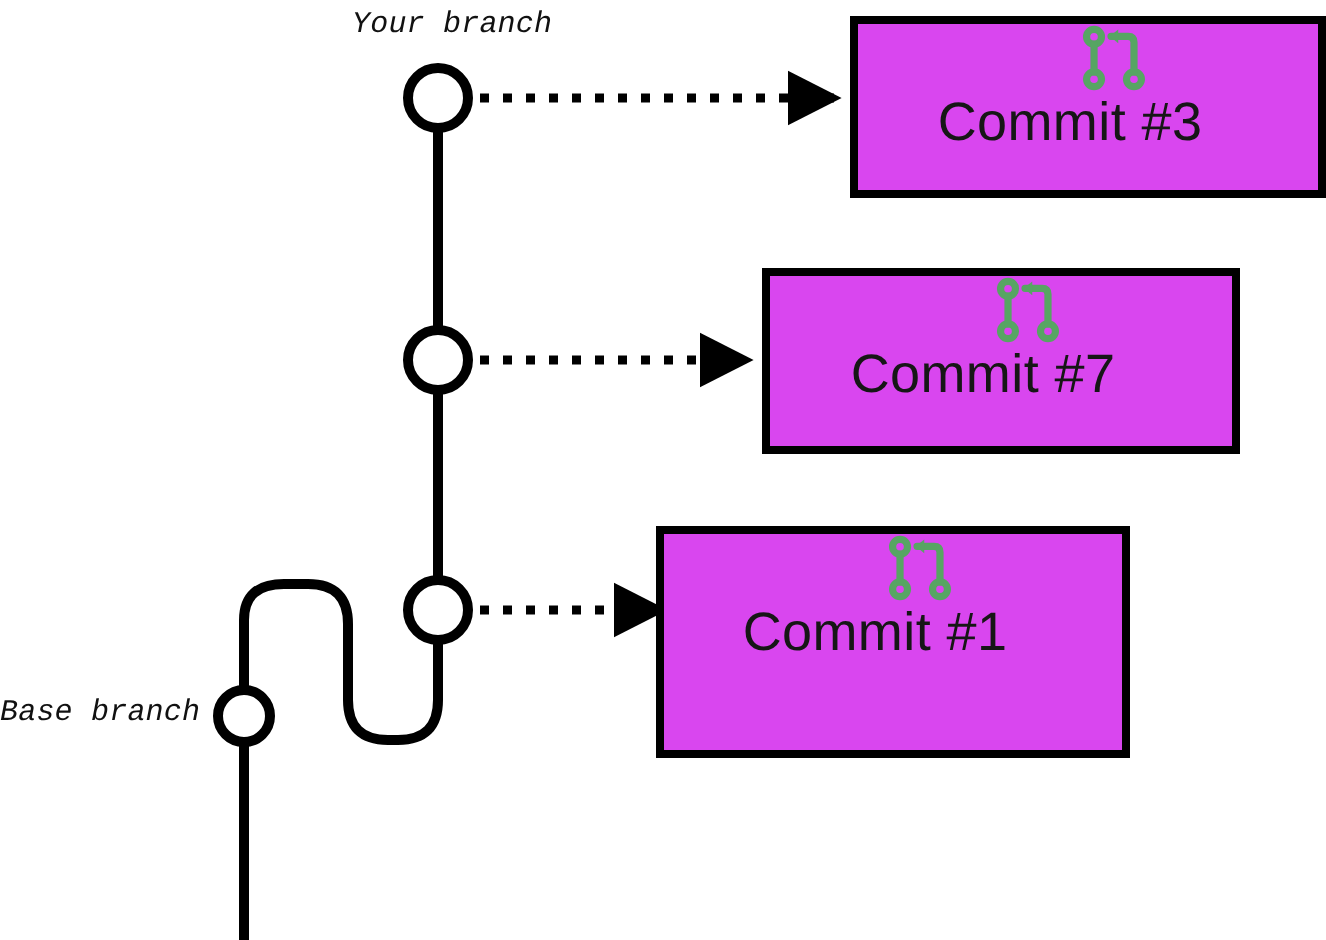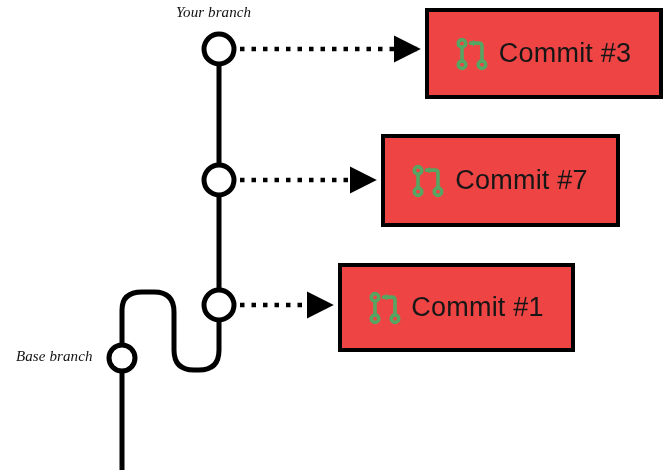"Your branch" .branch-label { font-family: Liberation Serif, serif -> Liberation Mono, monospace }
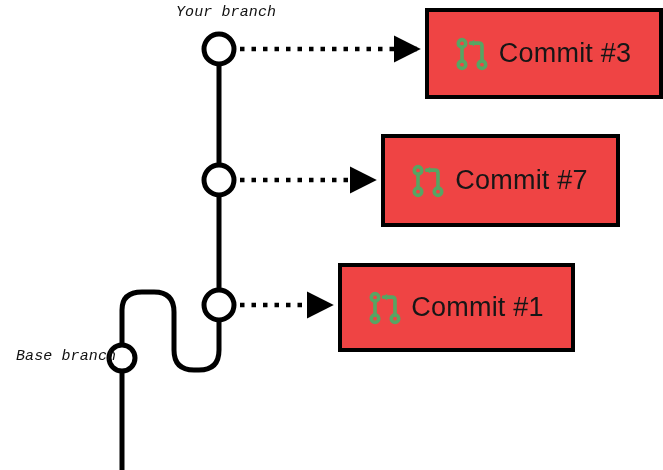"Commit #3" .commit-box { background: #ef4444 -> #d946ef; flex-direction: row -> column }
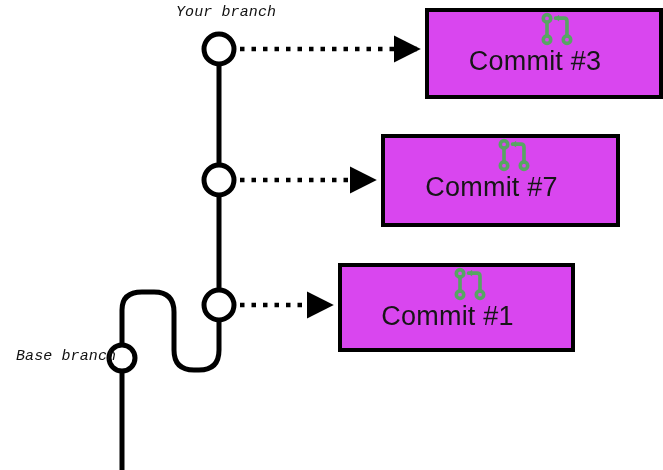"Commit #1" #commit-box-1 { height: 89px -> 116px; left: 338px -> 328px }
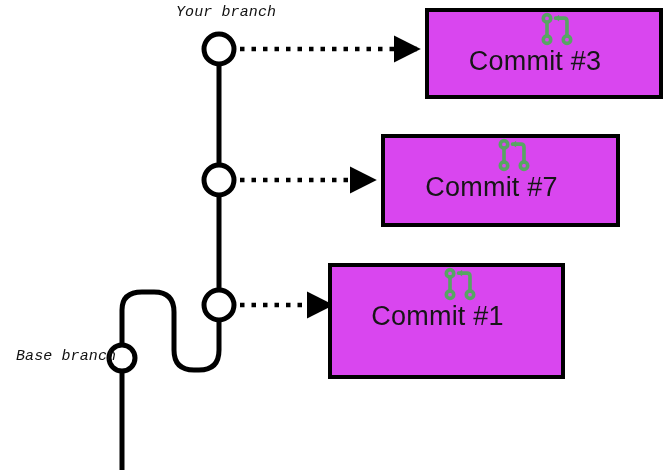"Base branch" #base-branch-label { left: 16px -> 0 }
